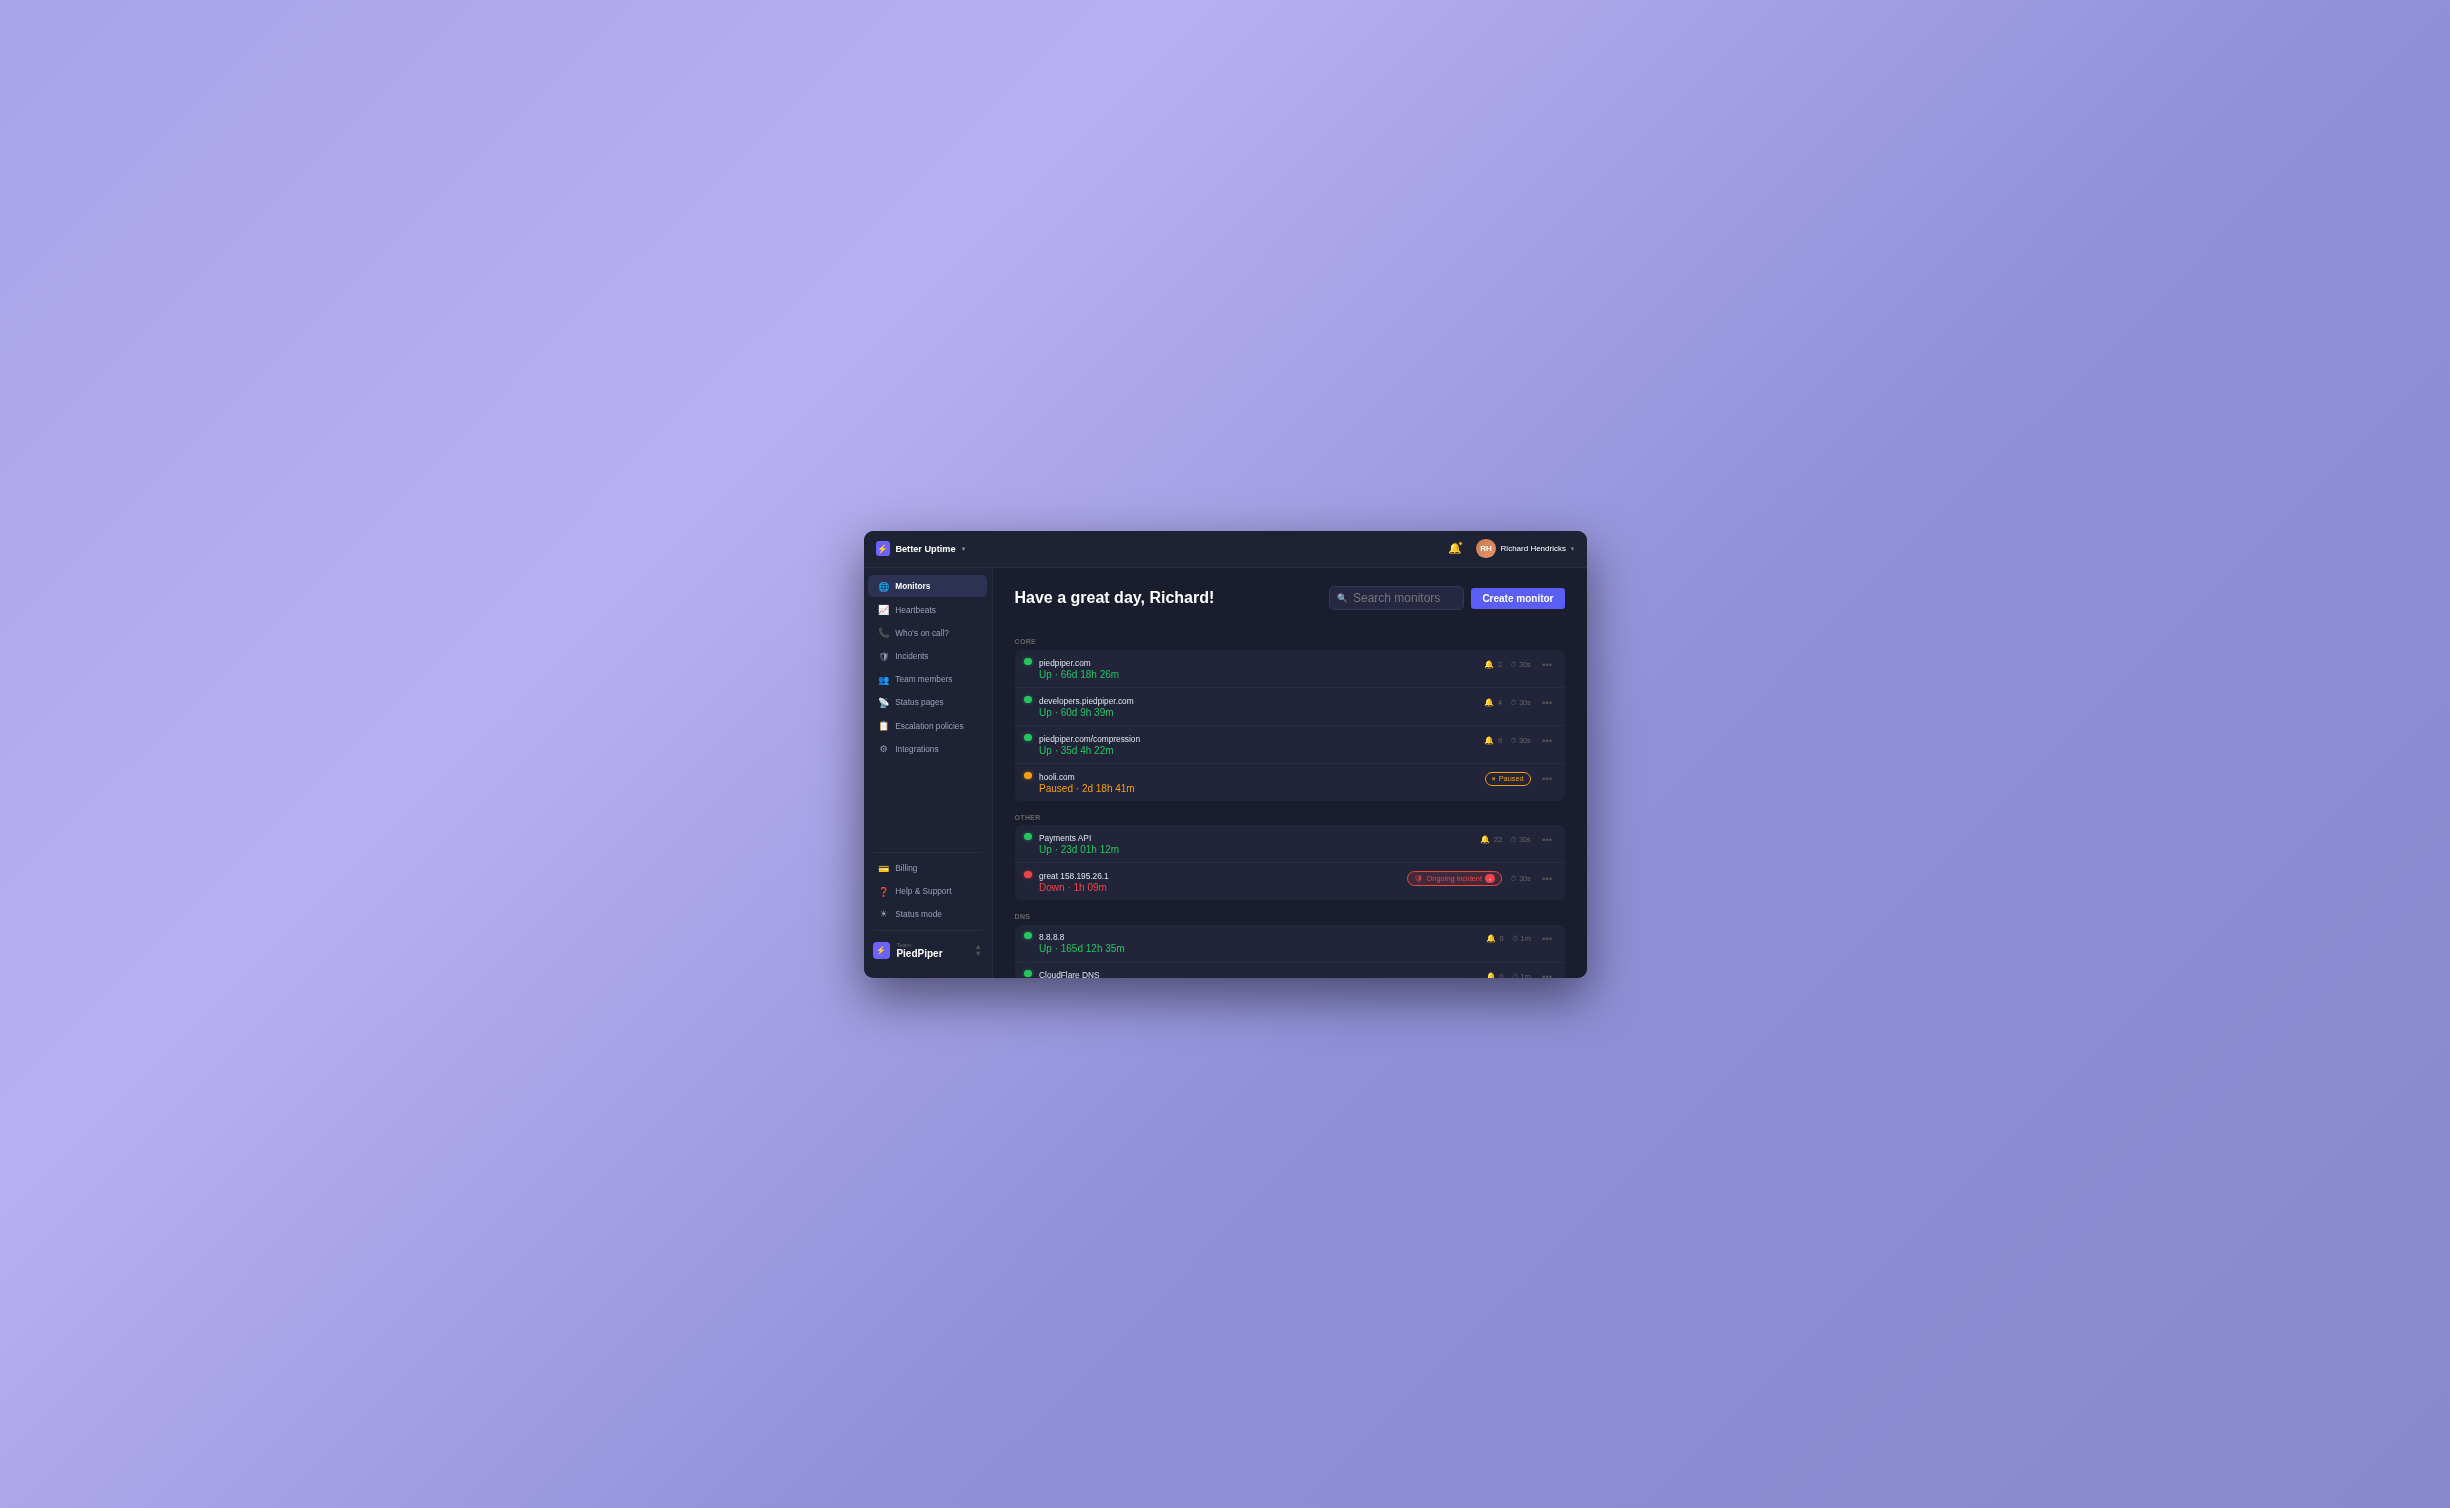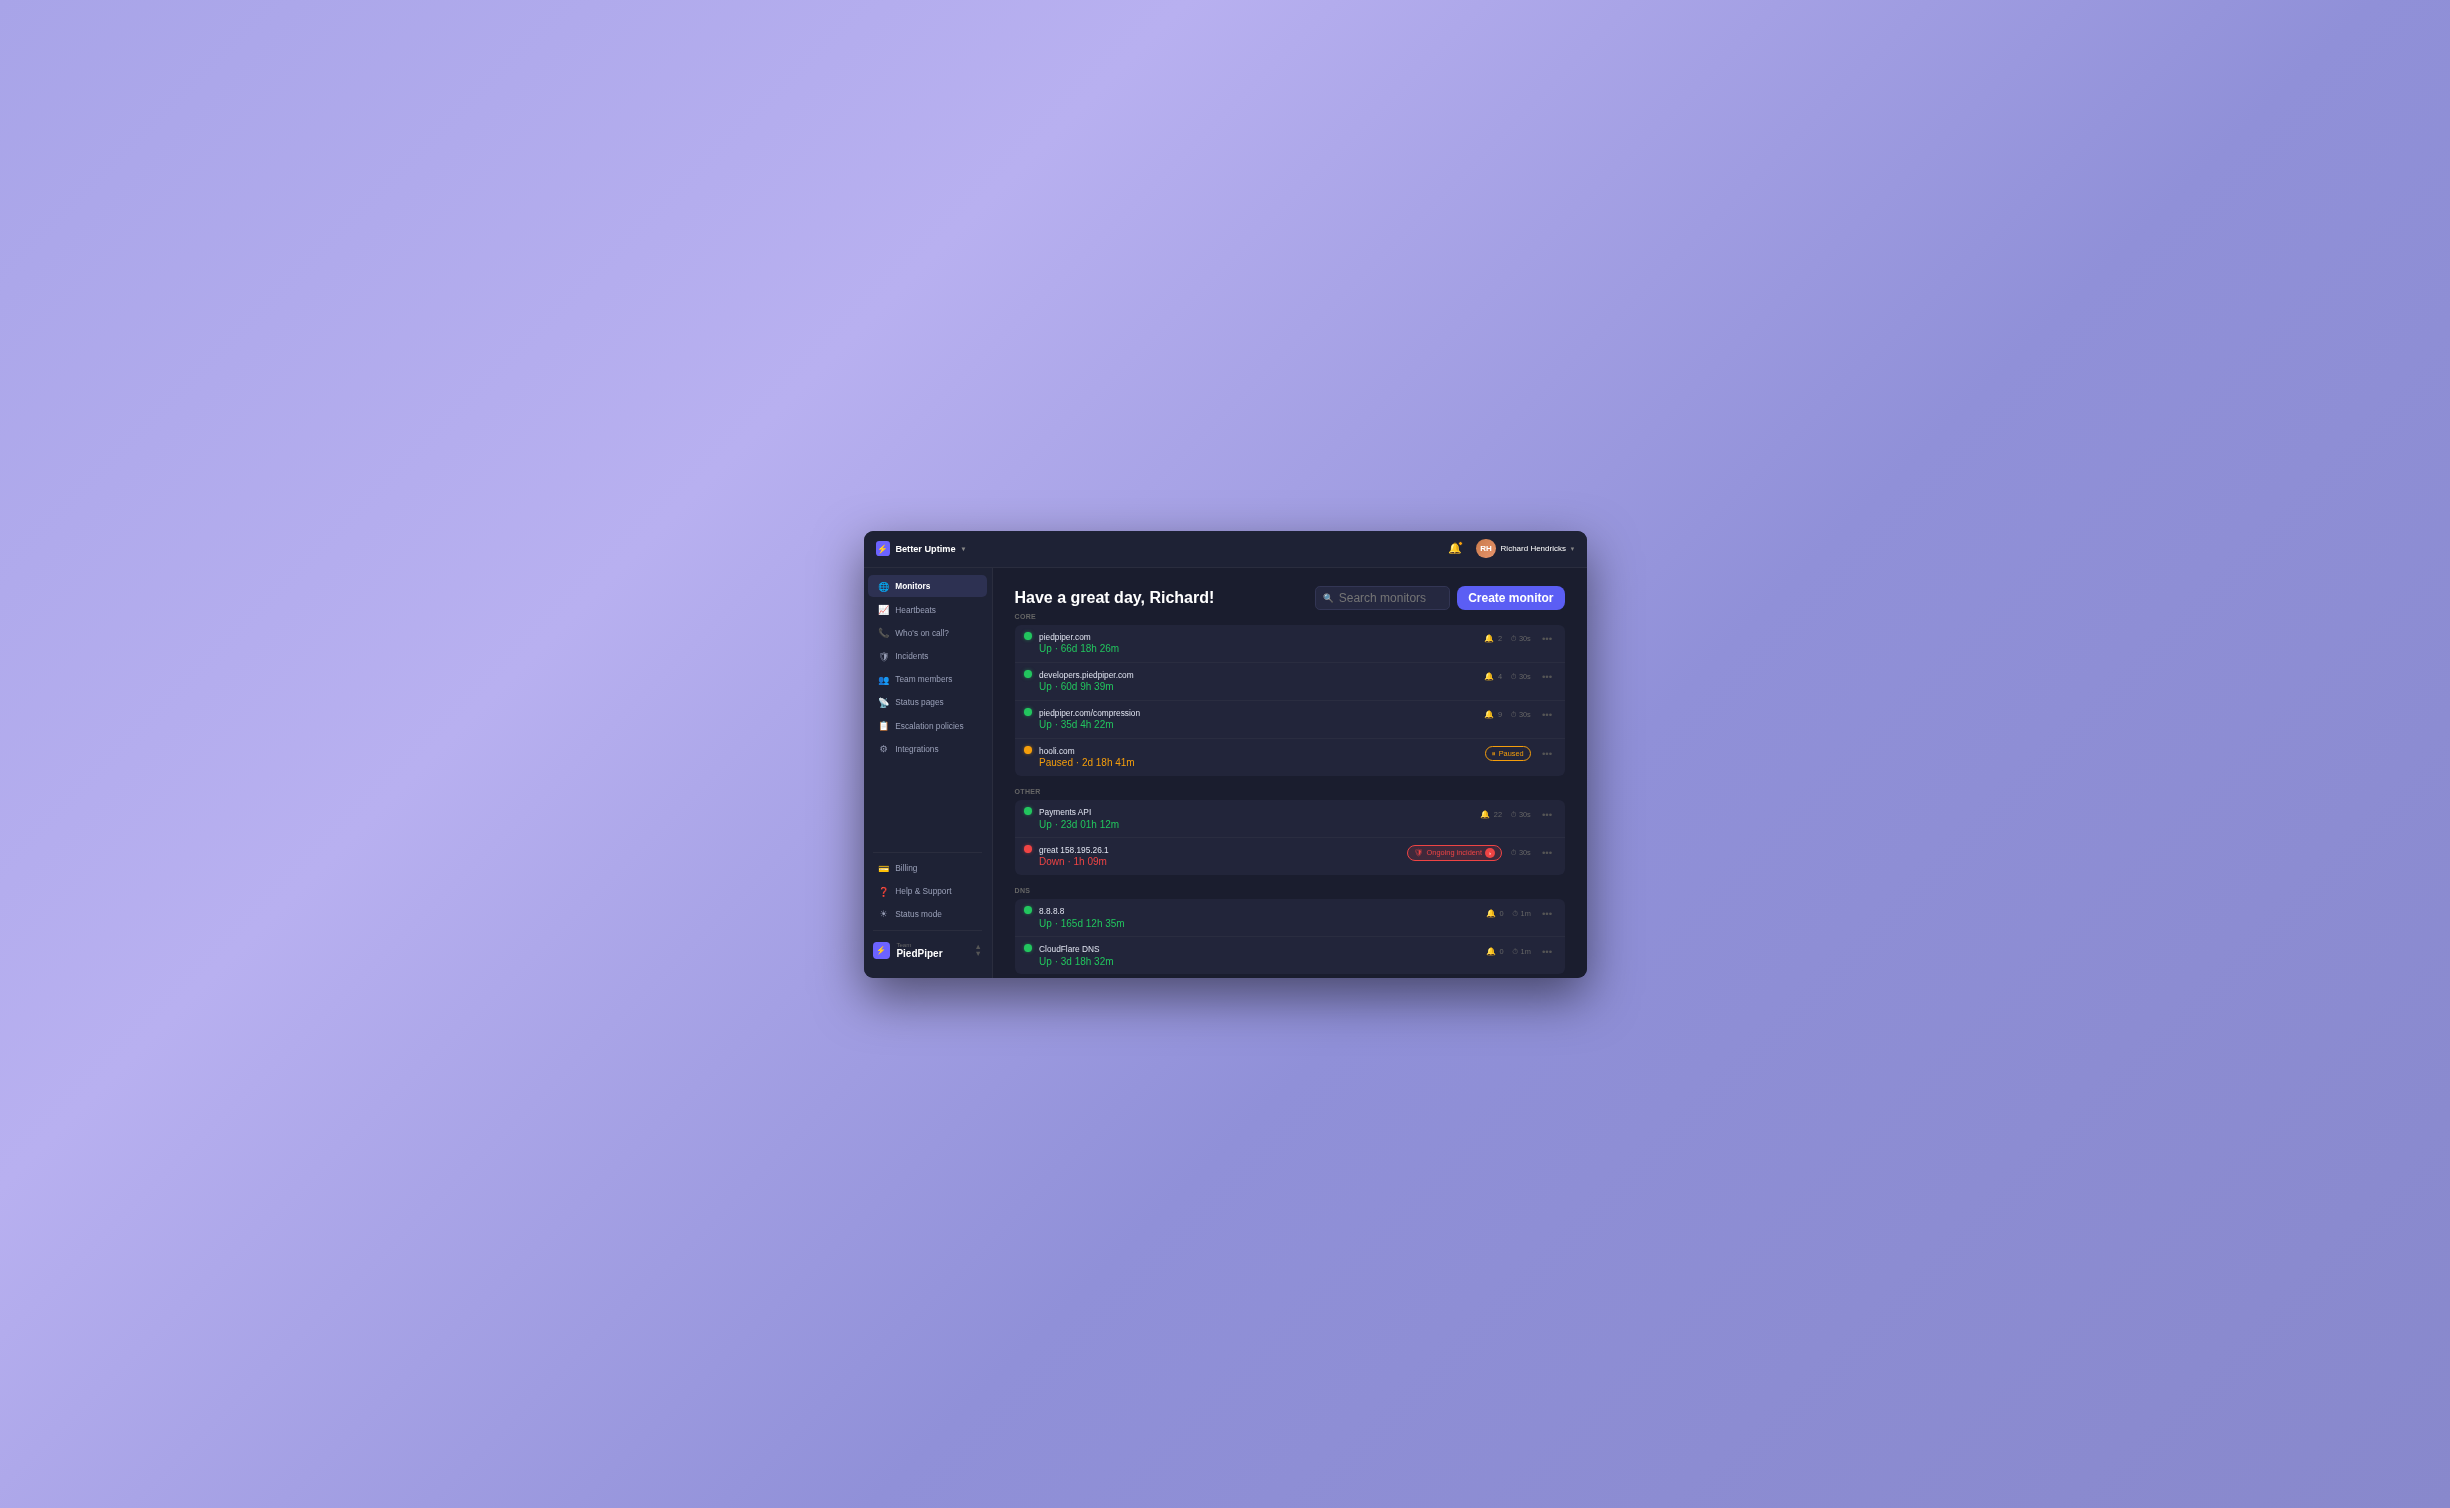"Have a great day, Richard!" .content-header { margin-bottom: 2px -> 28px }
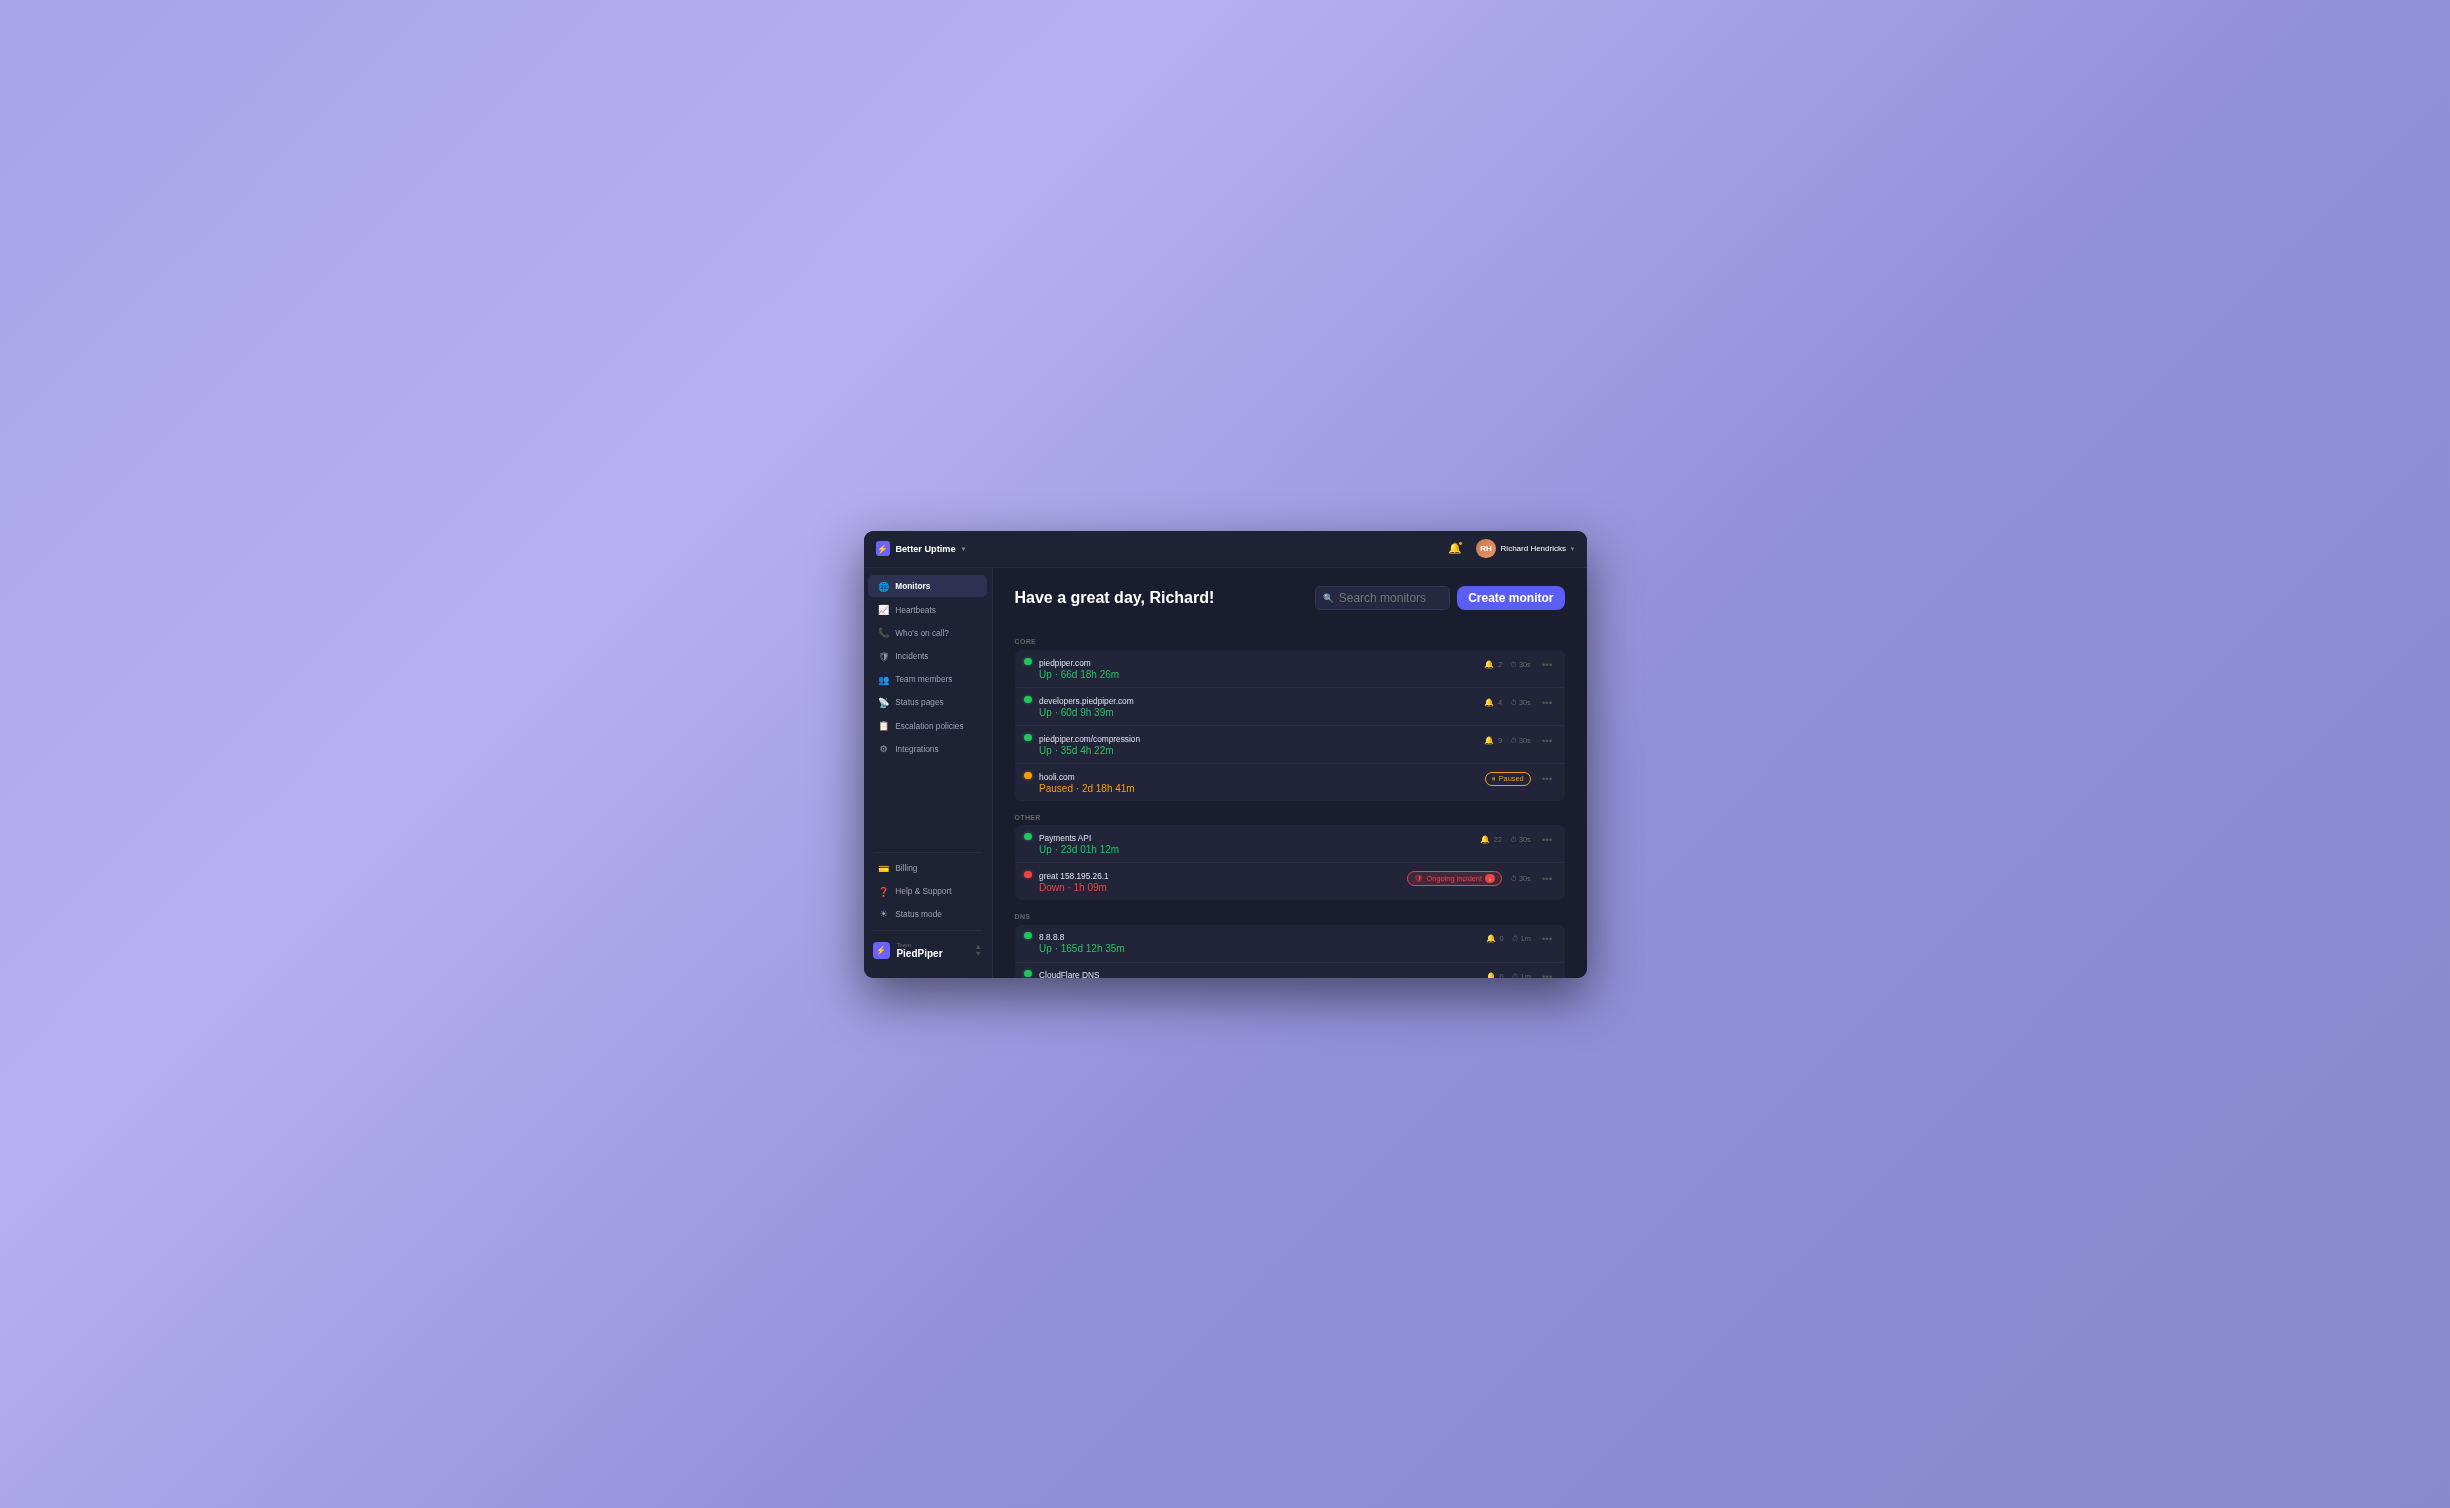"Create monitor" .create-btn { border-radius: 8px -> 3px; font-size: 12px -> 10px }
